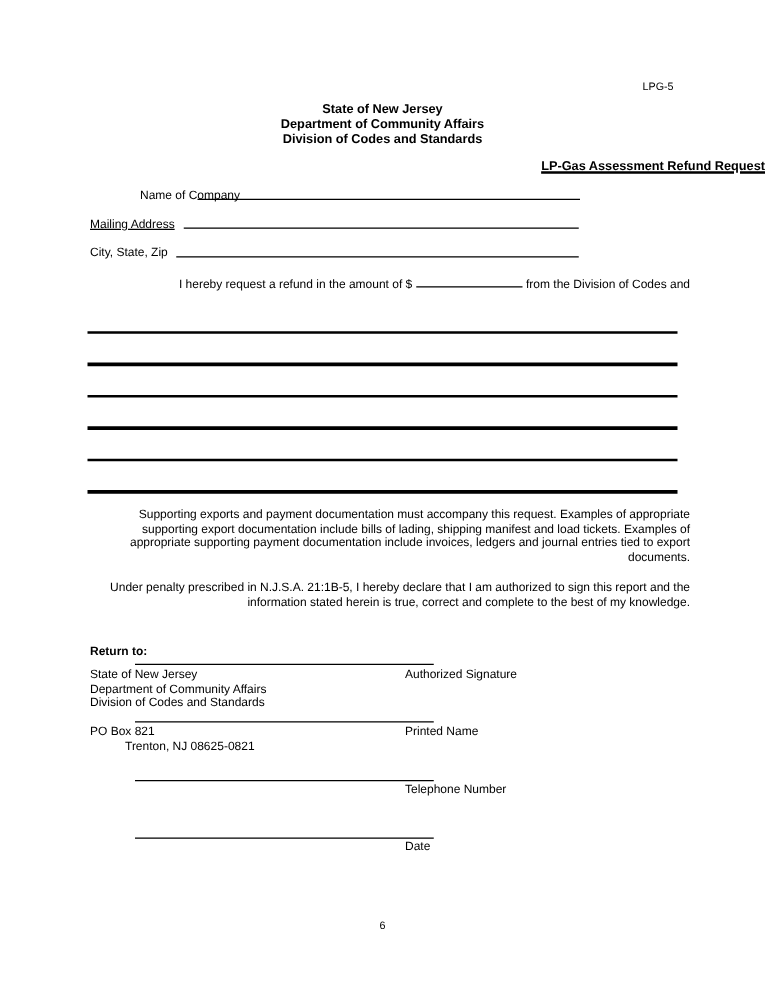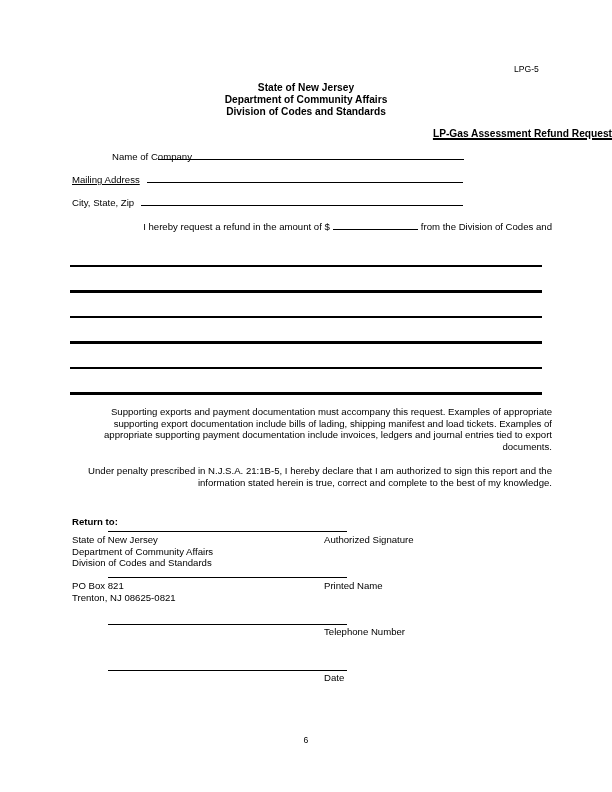"Trenton, NJ 08625-0821" div.abs { margin-left: none -> 28px }
